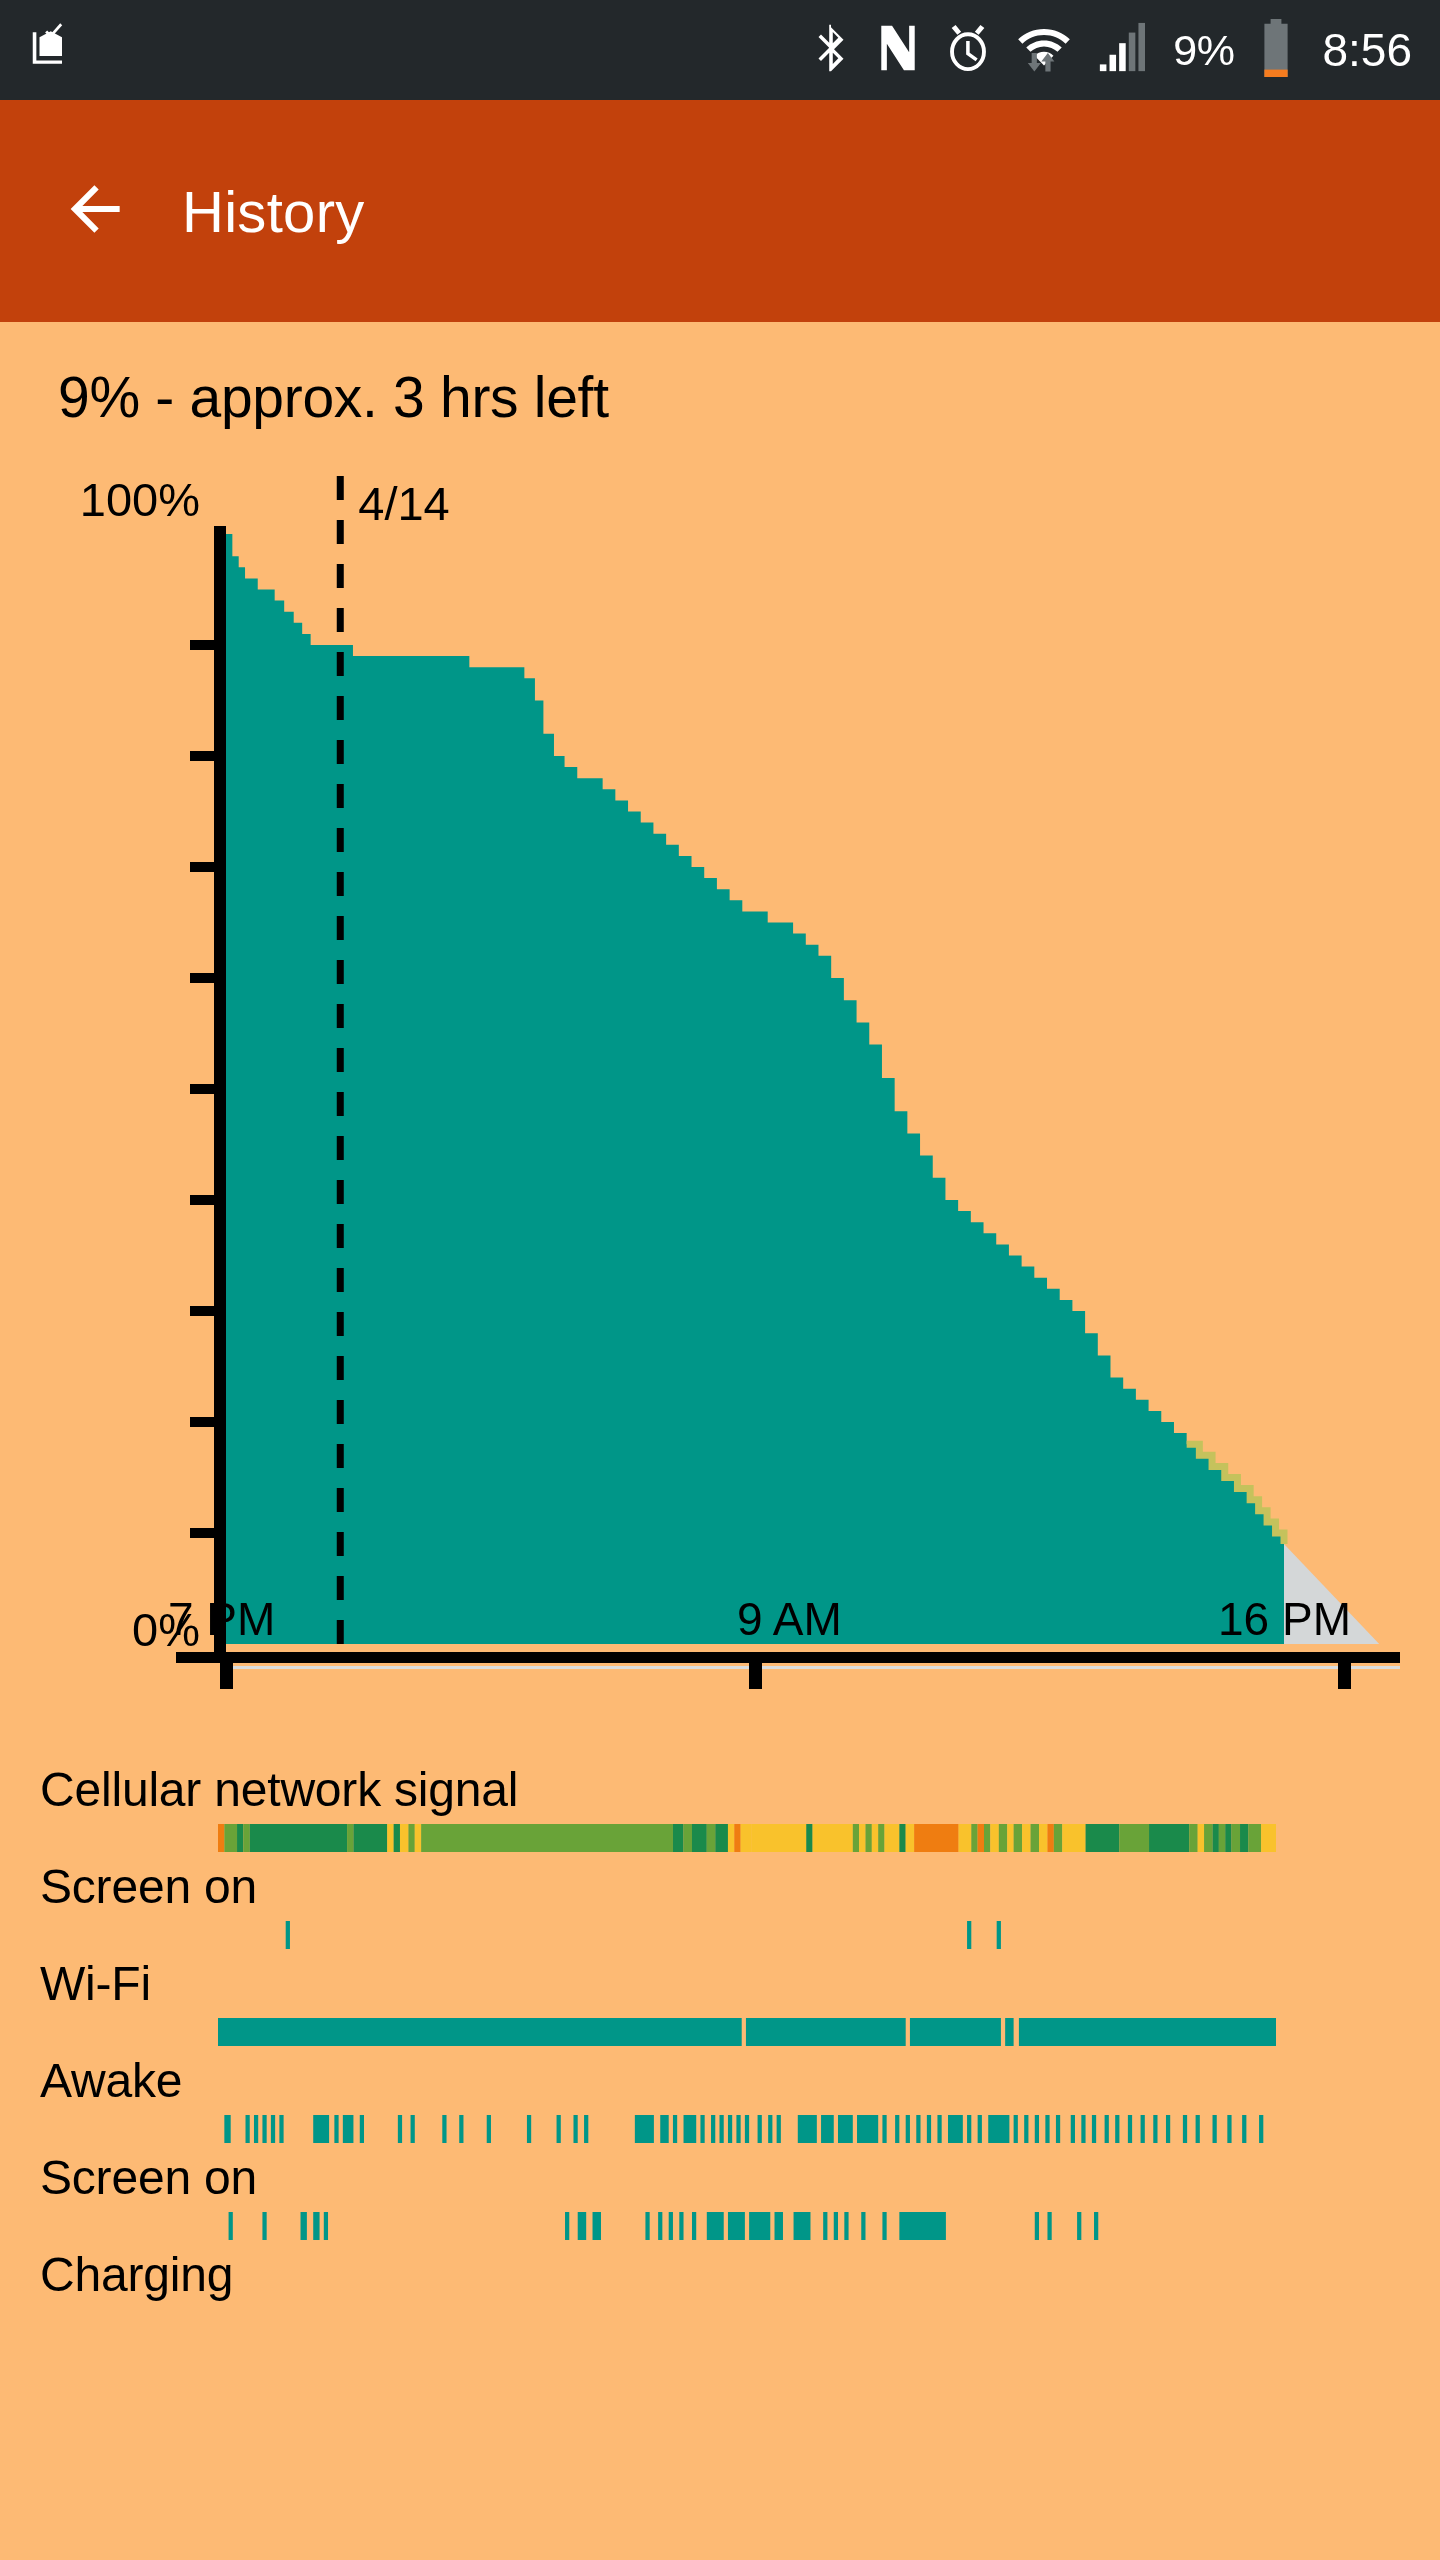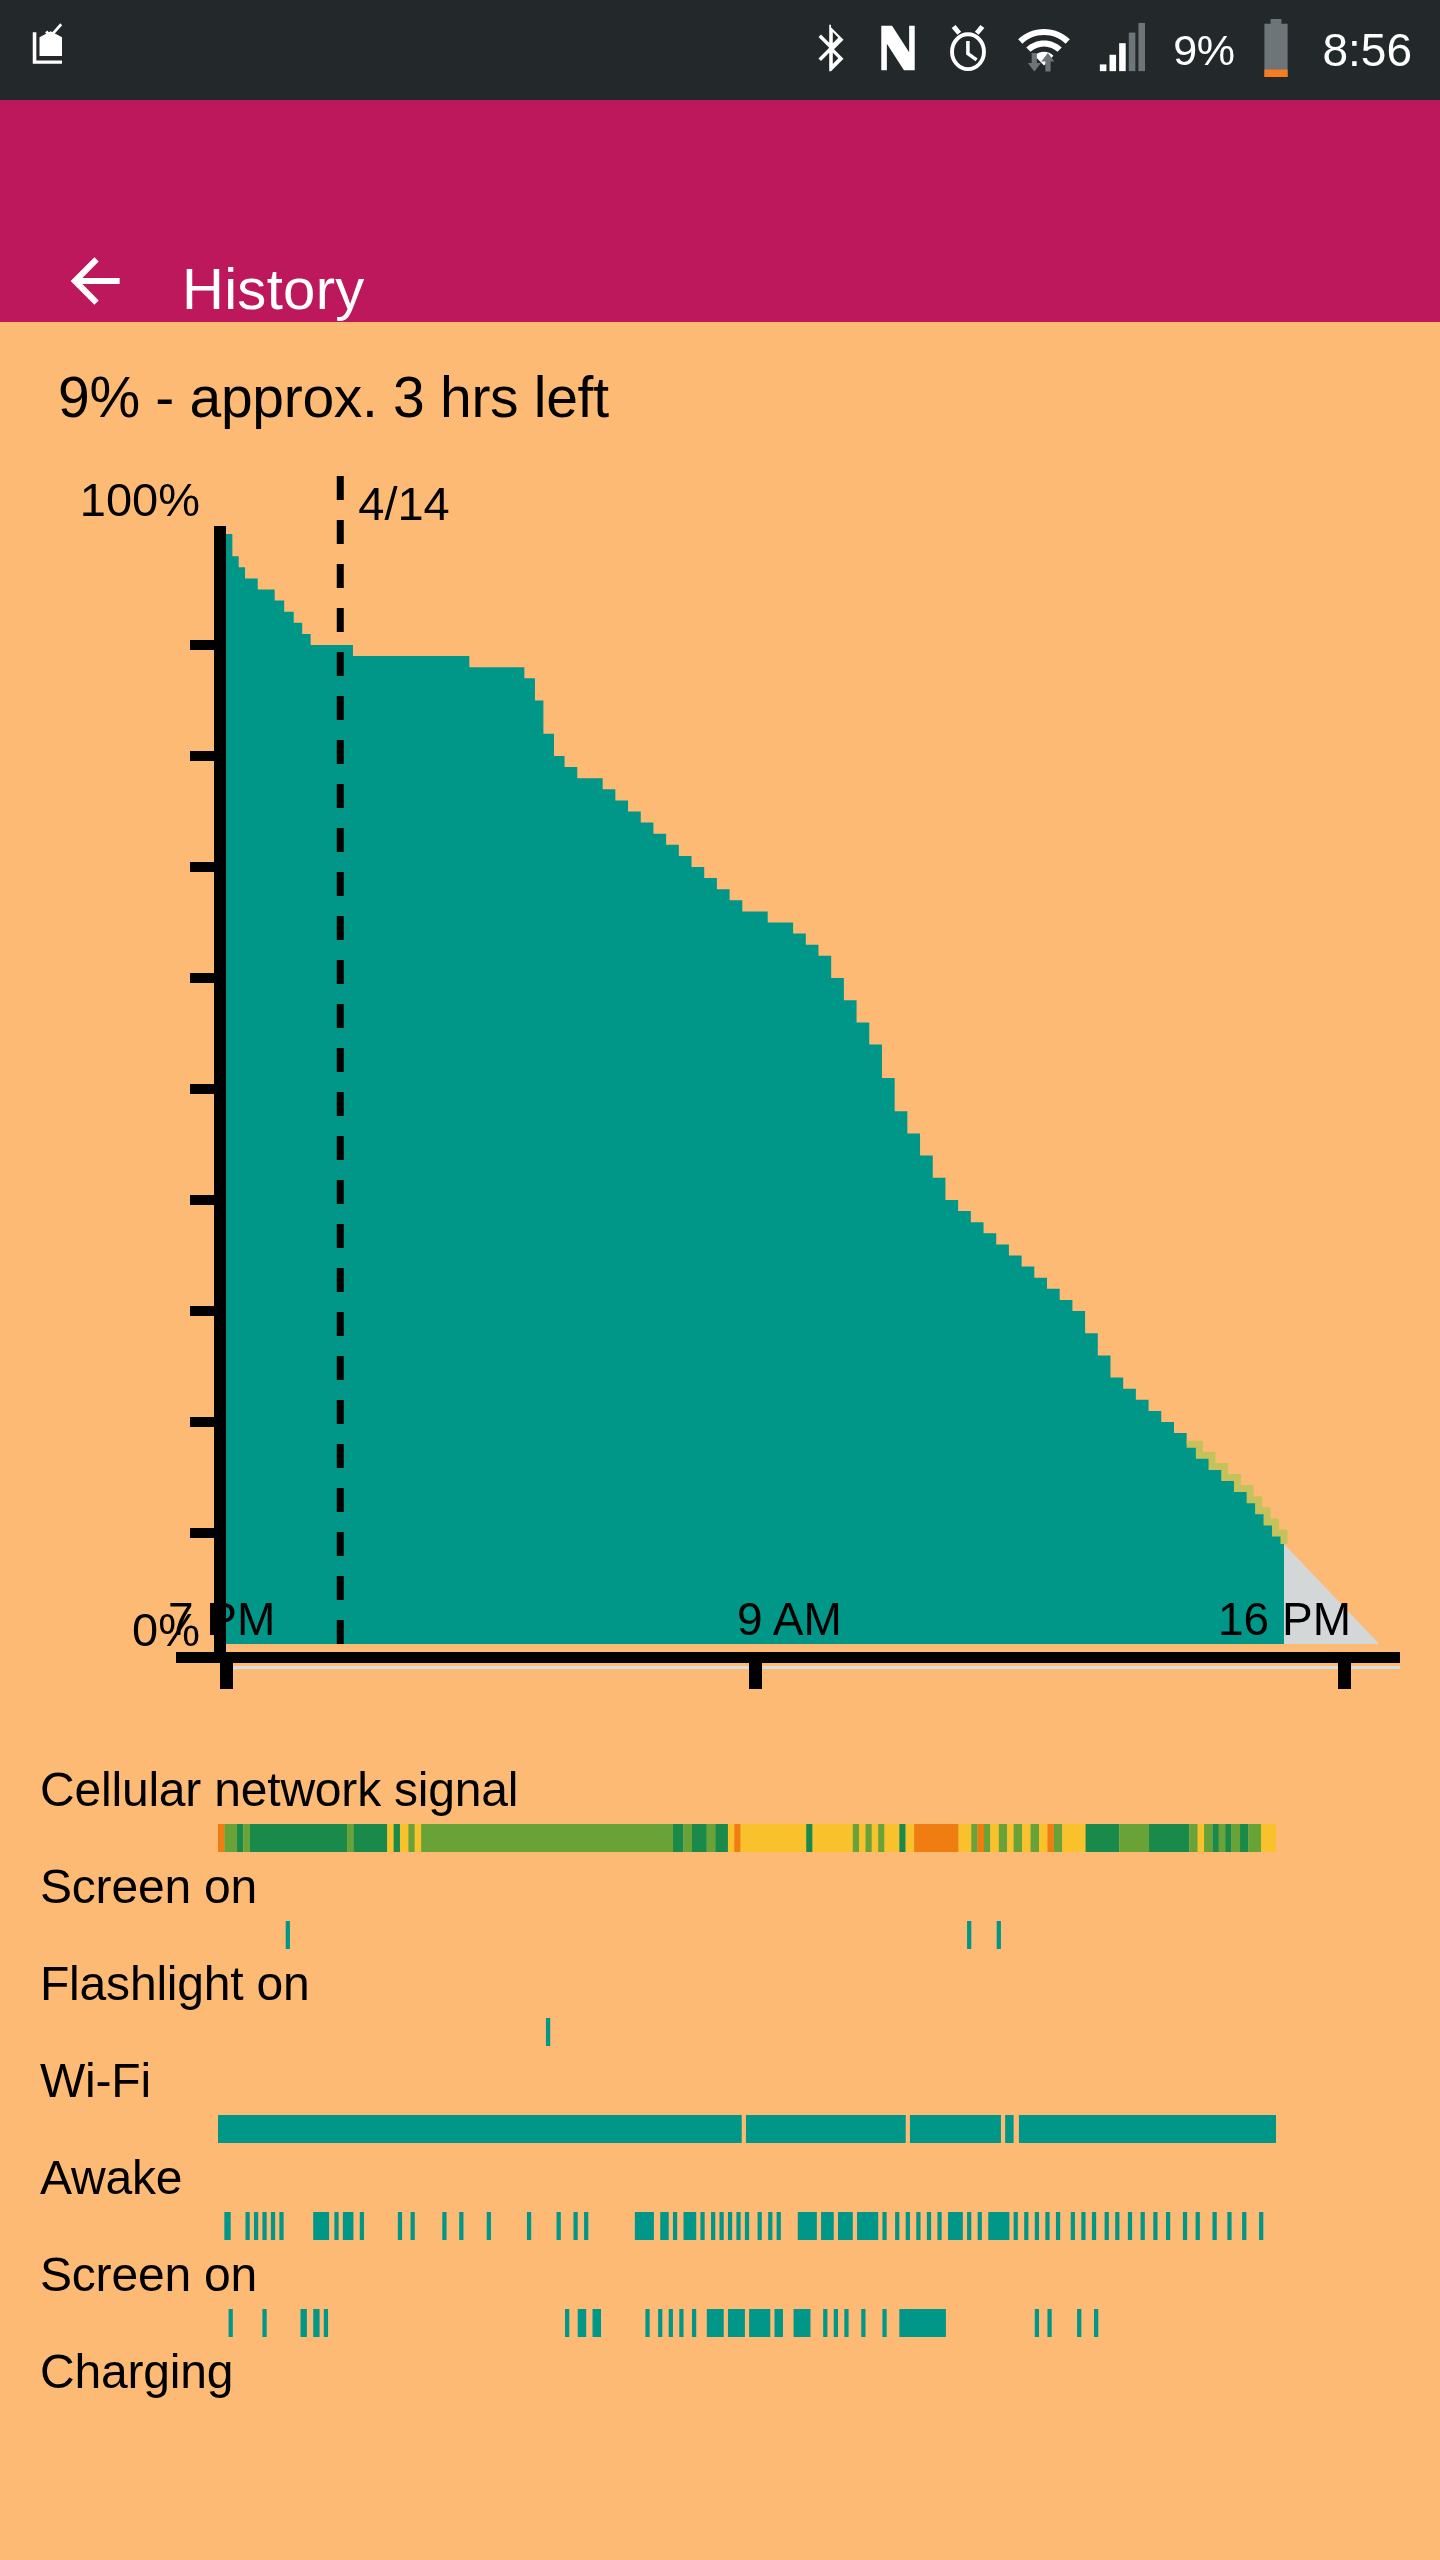"History" #app-bar { align-items: flex-end -> center; background: #be185d -> #c2410c }
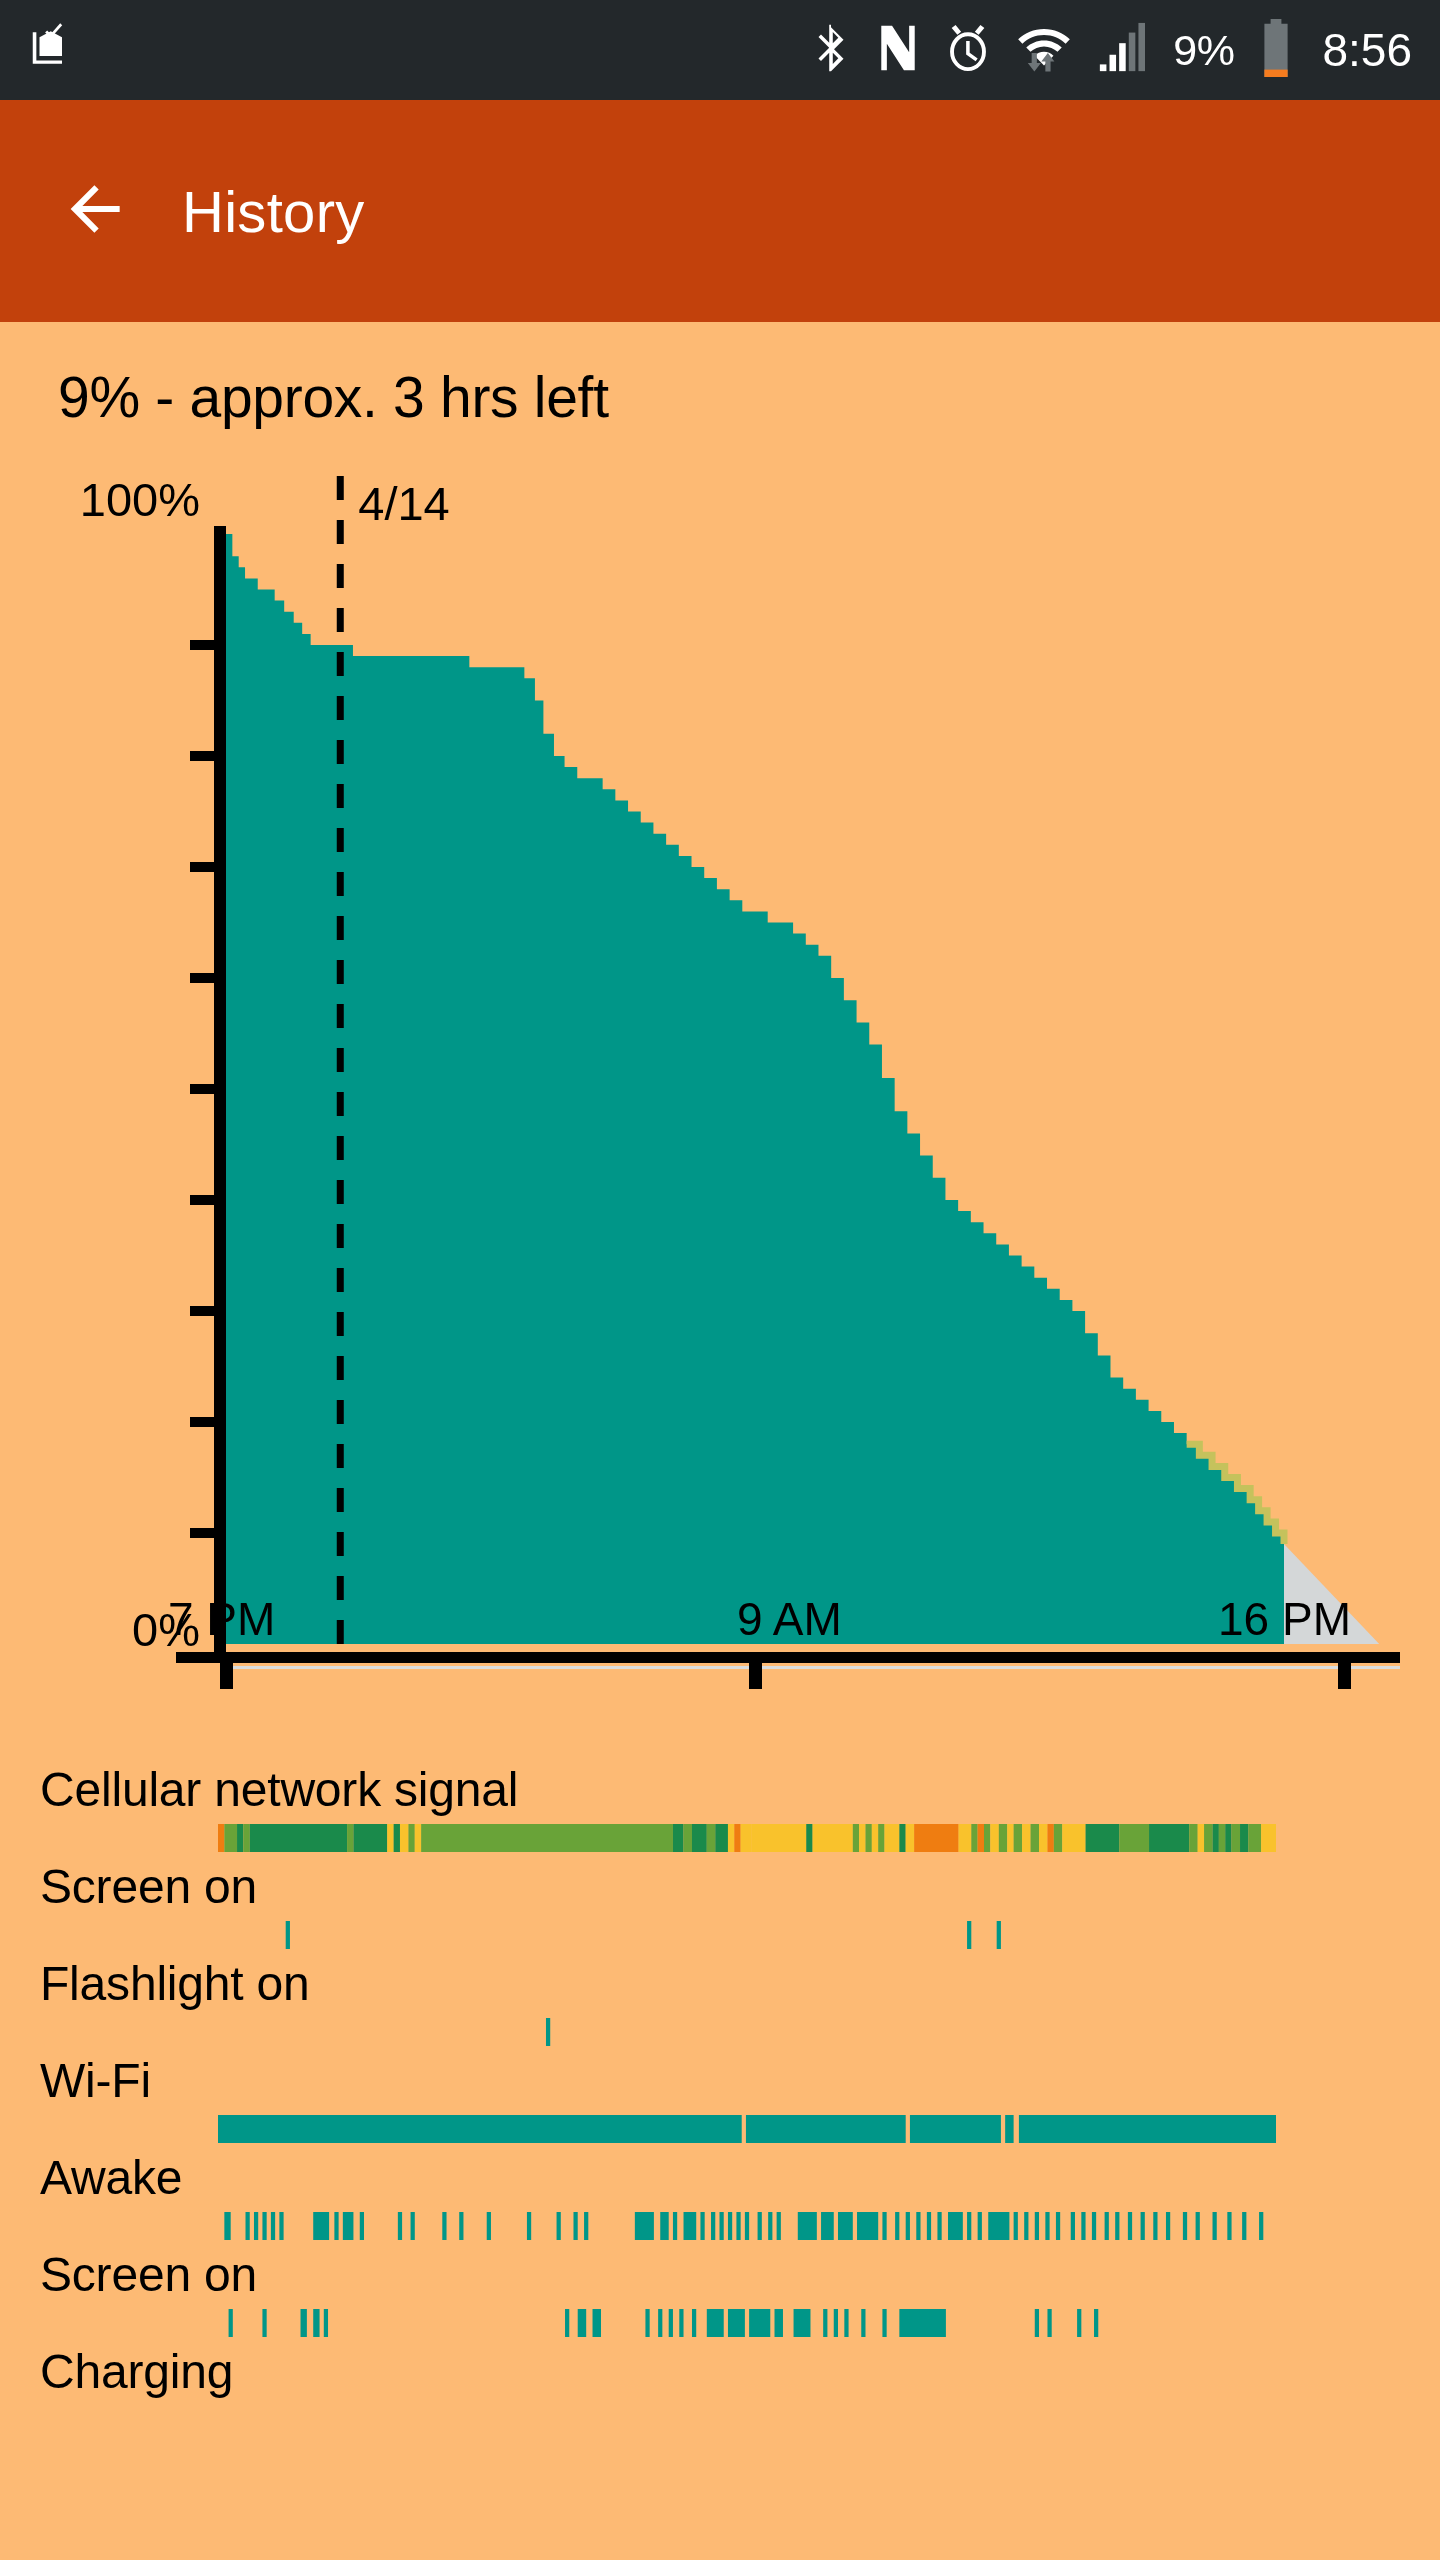"Flashlight on" div.event-row { html: <div> <div>Flashlight on</div> <div> <svg> <rect></rect> </svg> </div> </div> -> none }
